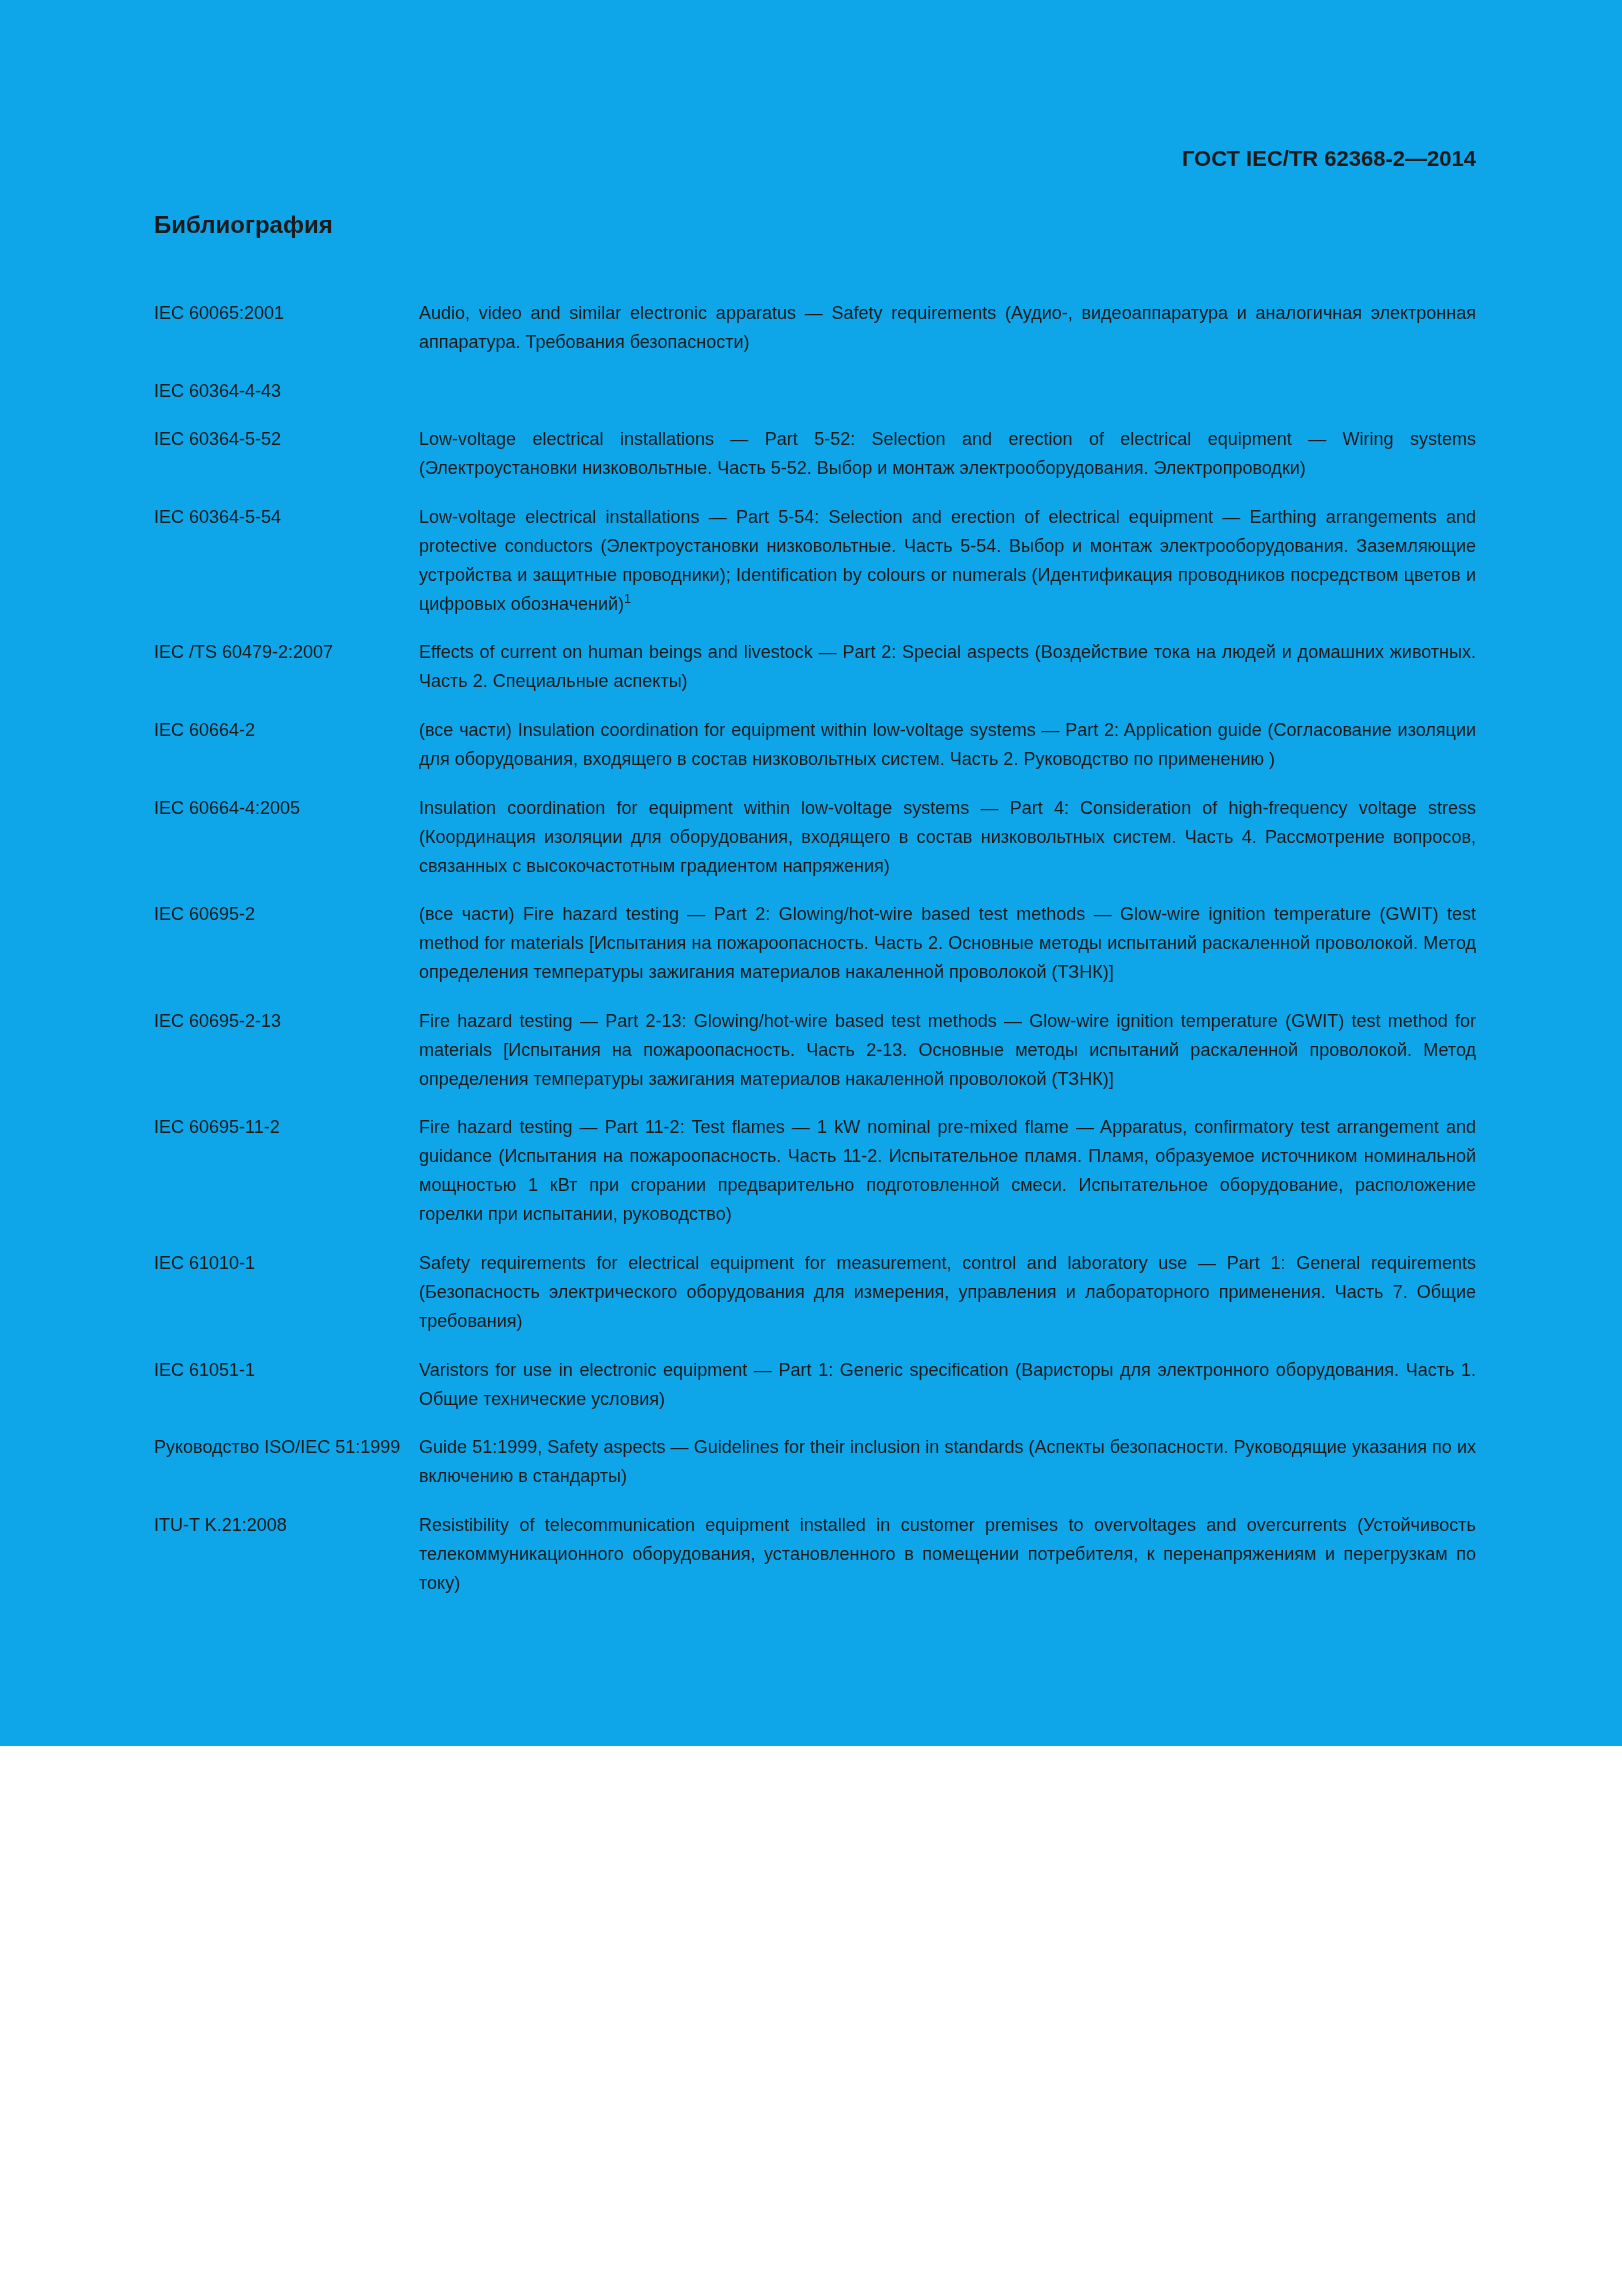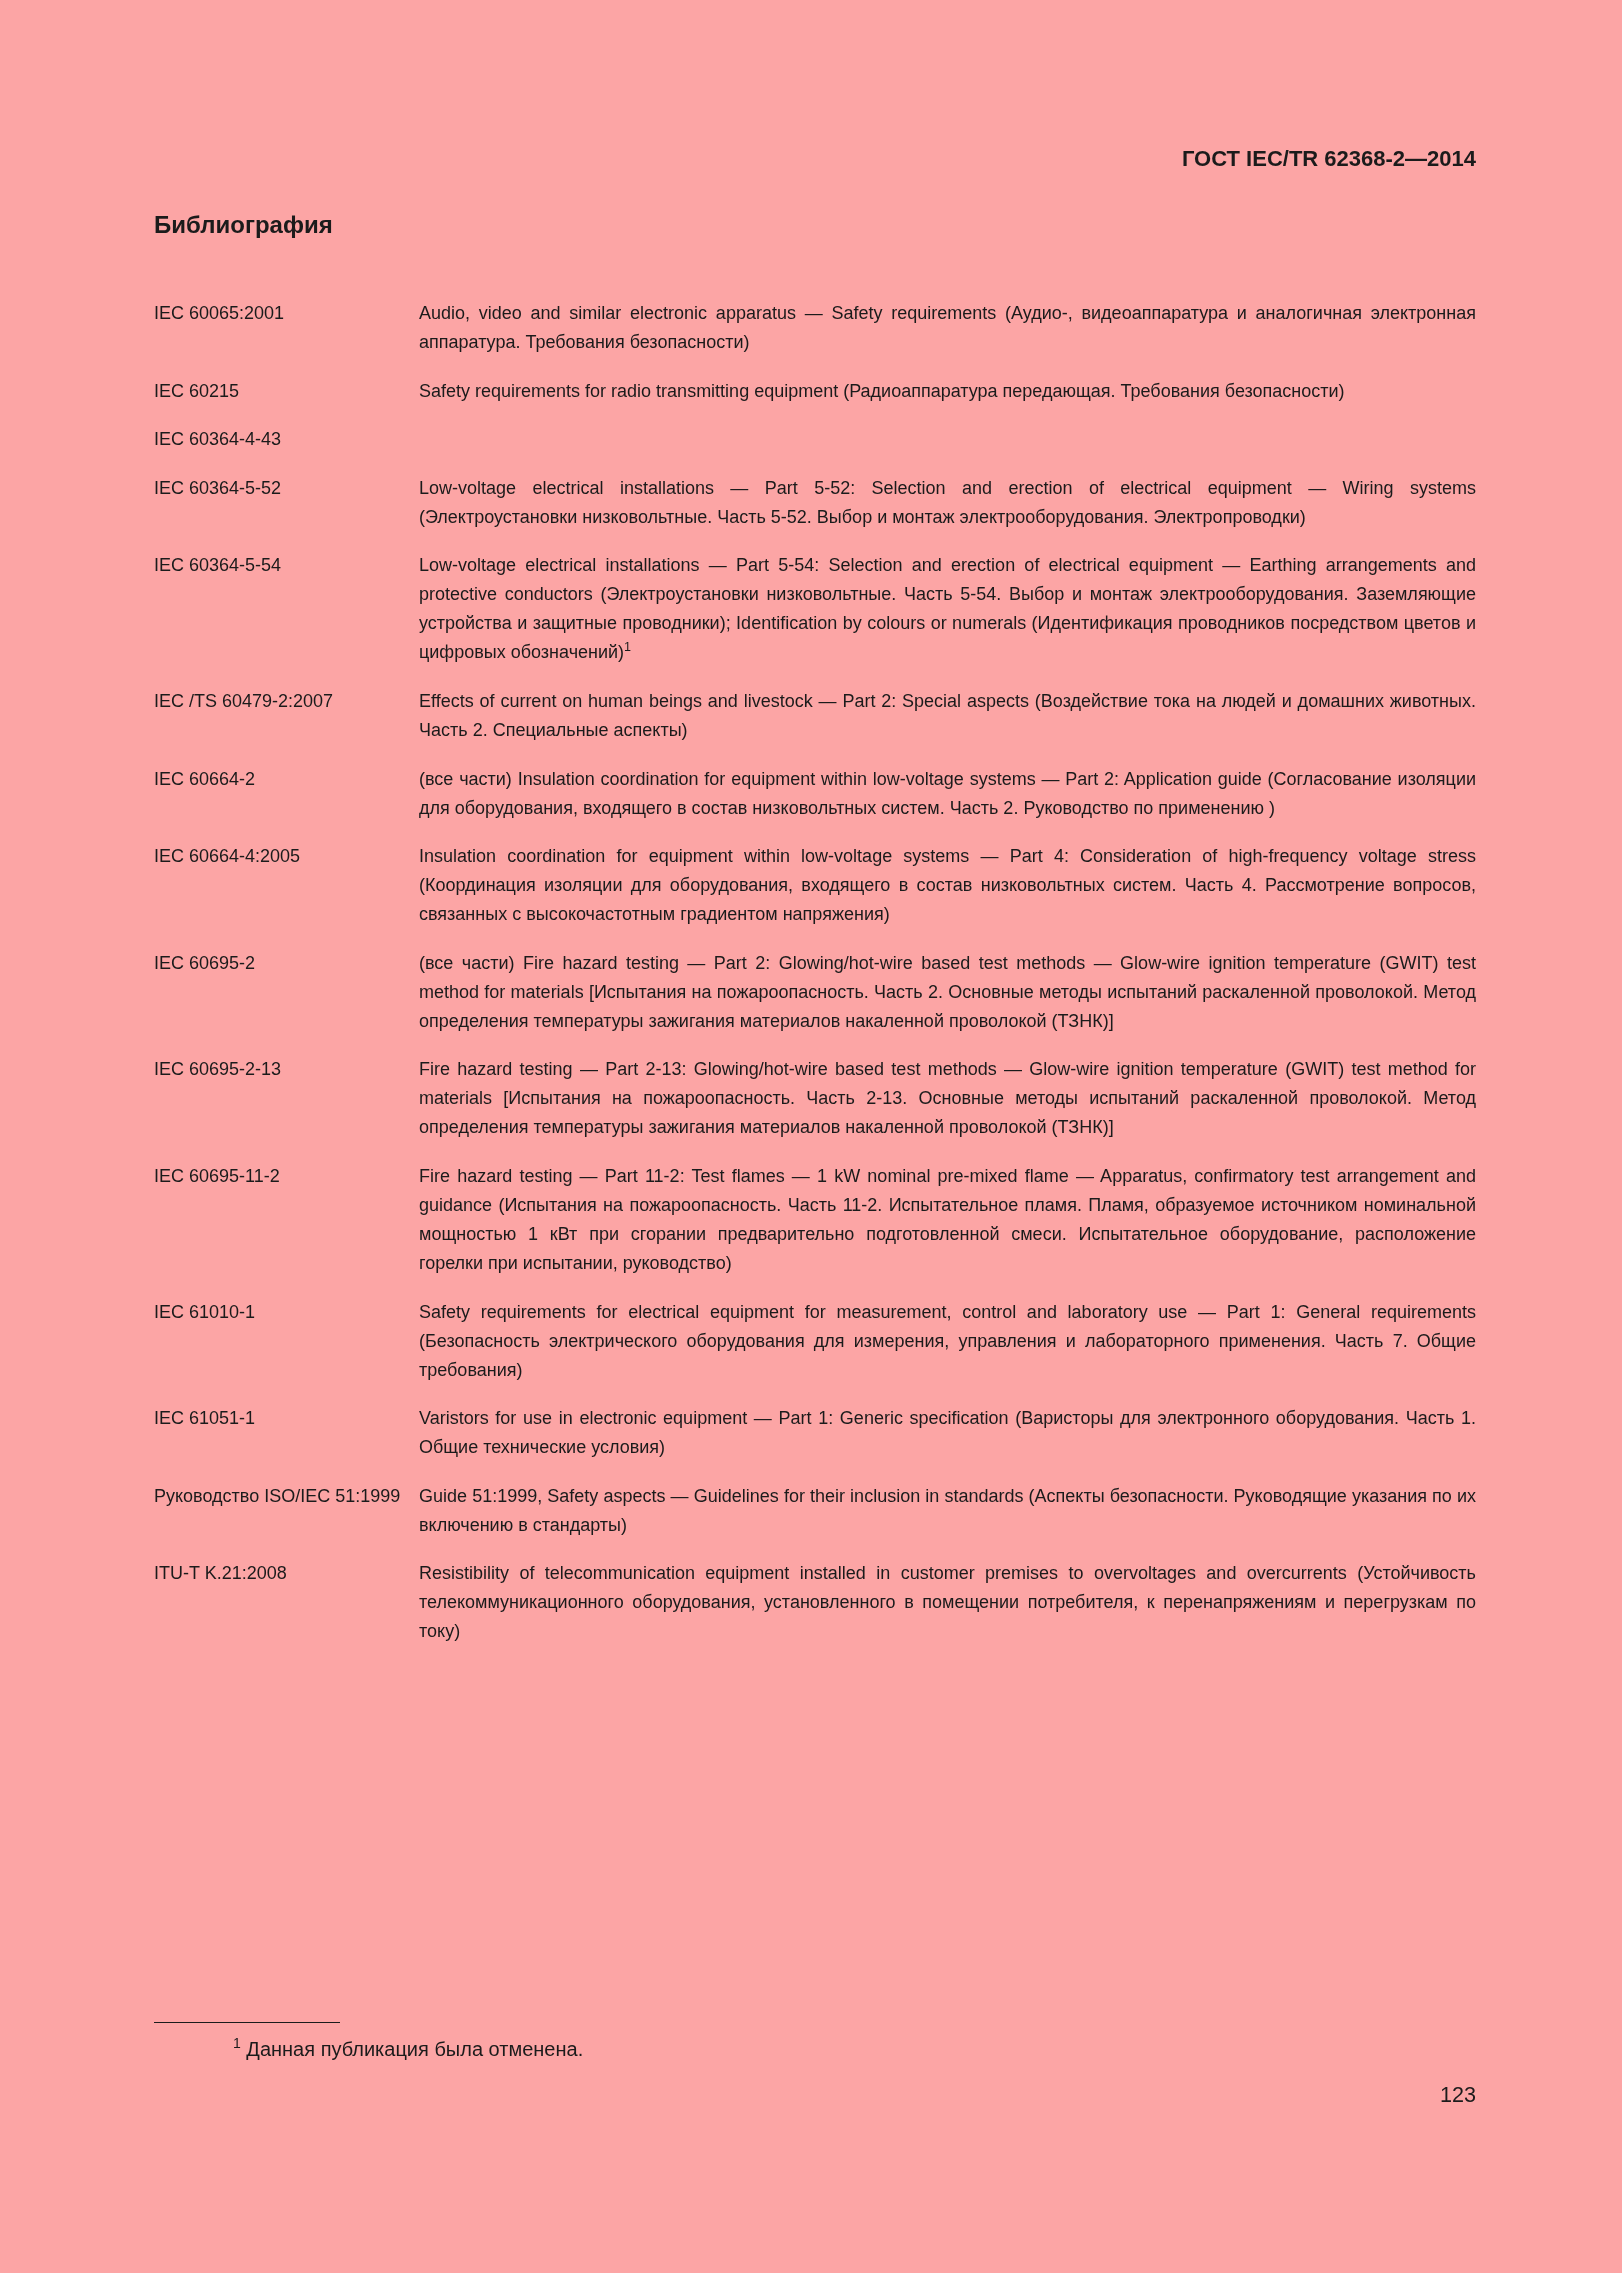"ГОСТ IEC/TR 62368-2—2014" .page { background: #fca5a5 -> #0ea5e9; height: 2273px -> 1746px }
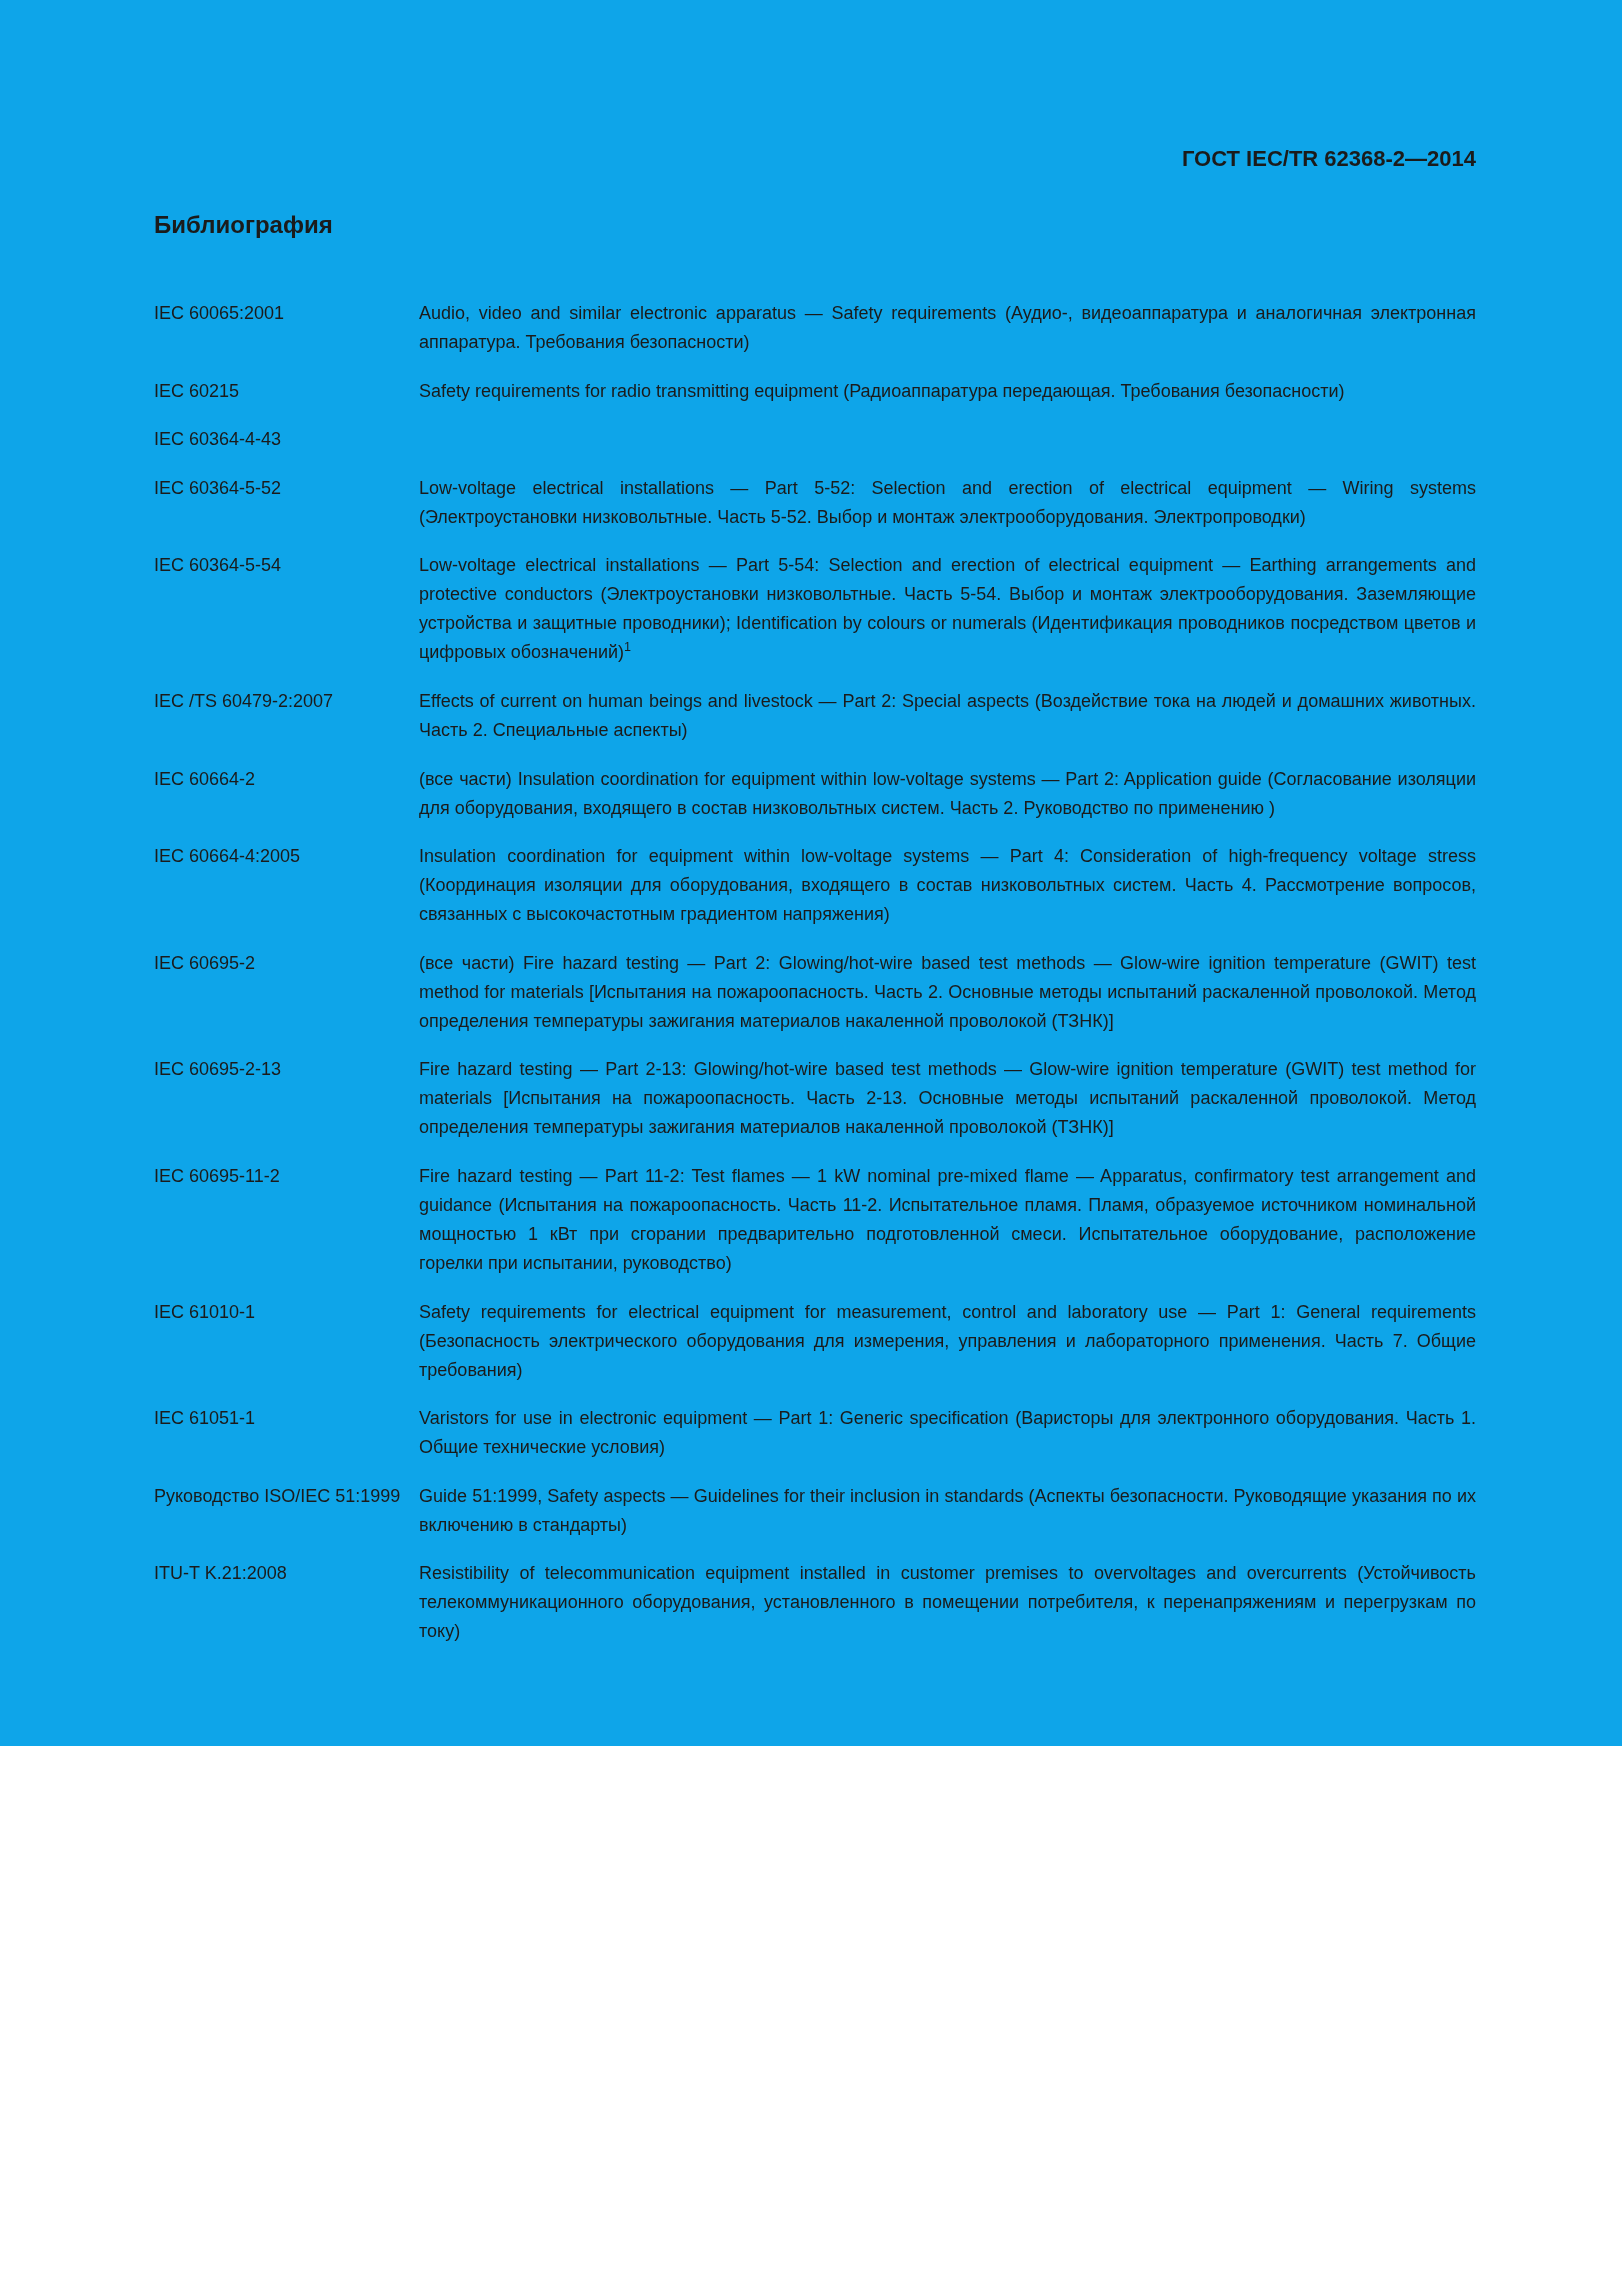"IEC 60215" div.bib-entry { html: <div> <div>IEC 60215</div> <div>Safety requirements for radio transmitting equipment (Радиоаппаратура передающая. Требования безопасности)</div> </div> -> none }
